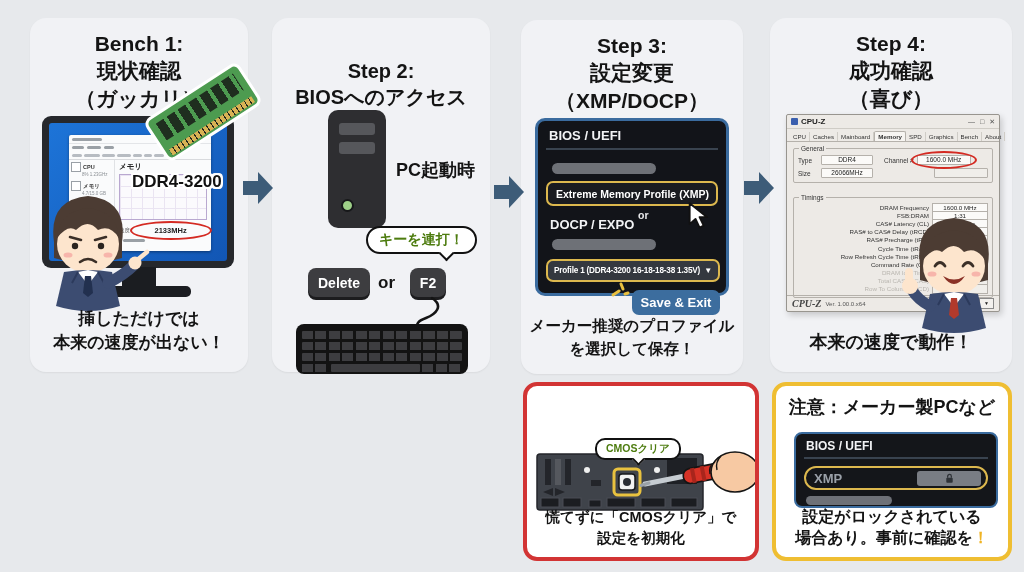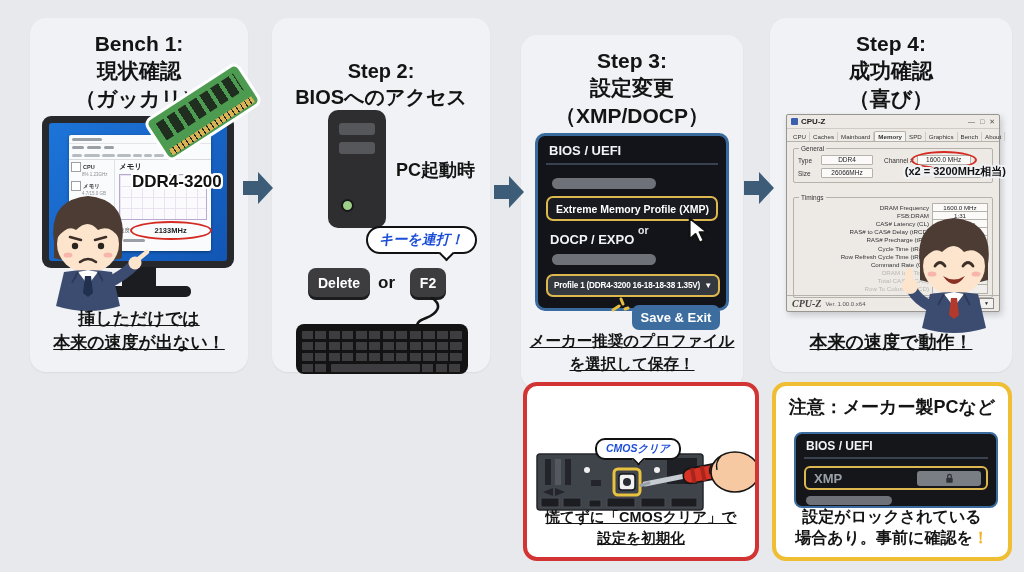"Step 3:" section.panel { top: 35px -> 20px }
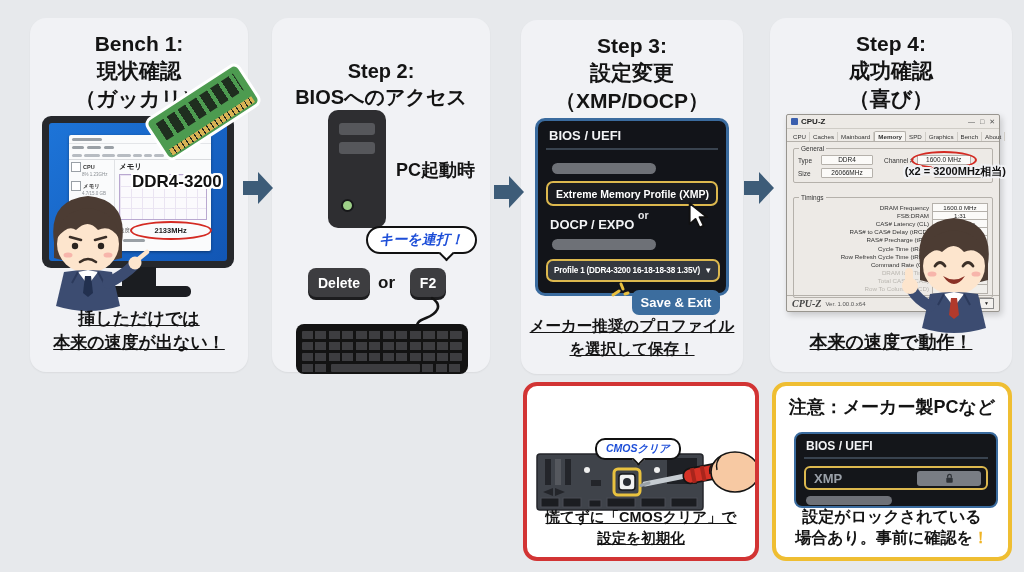"(x2 = 3200MHz相当)" div.callout { html: <div>(x2 = 3200MHz相当)</div> -> none }
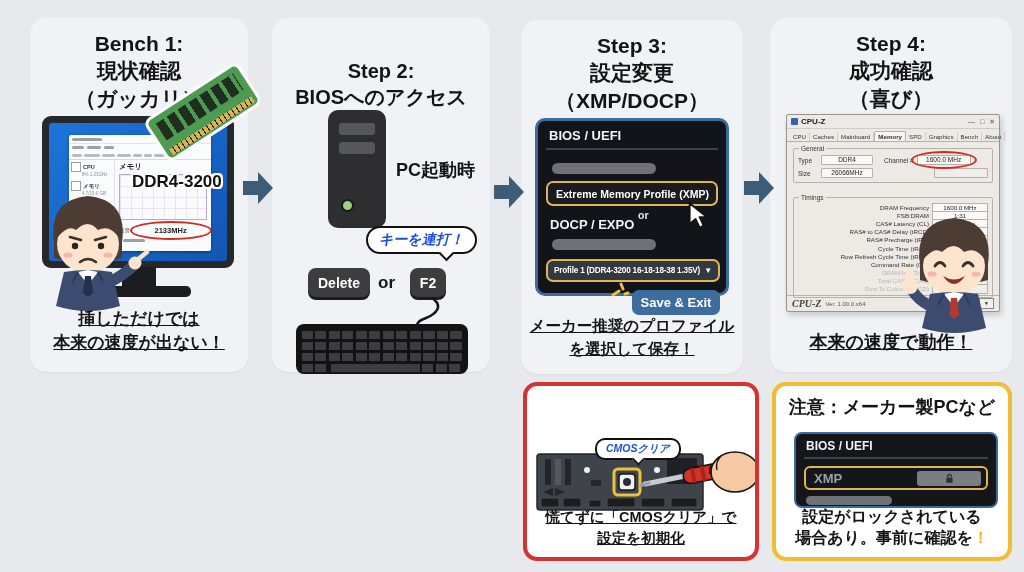"キーを連打！" .bubble { color: #1d4ed8 -> #4d7c0f; font-style: italic -> none }
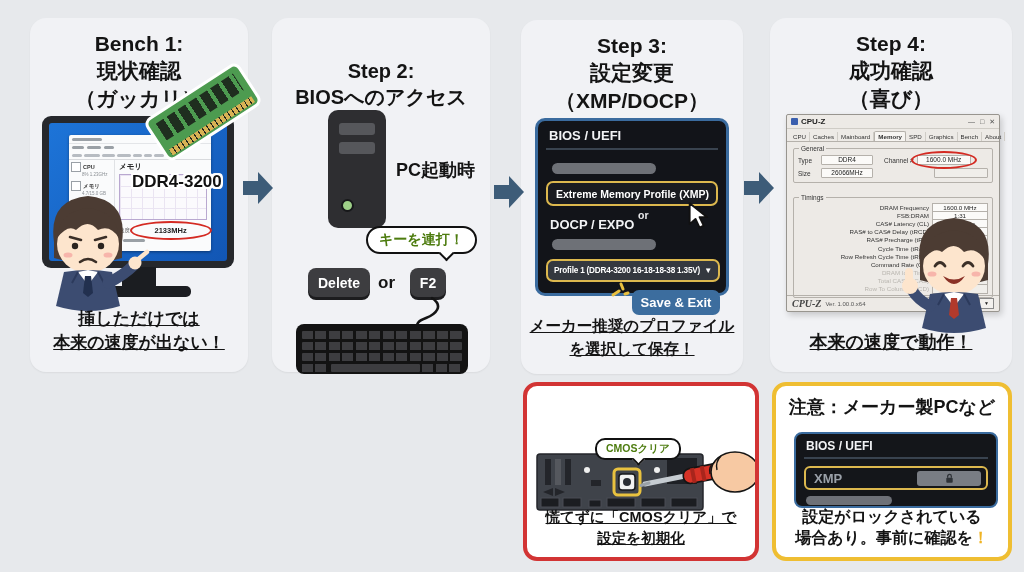"挿しただけでは" .caption { text-decoration: underline -> none }
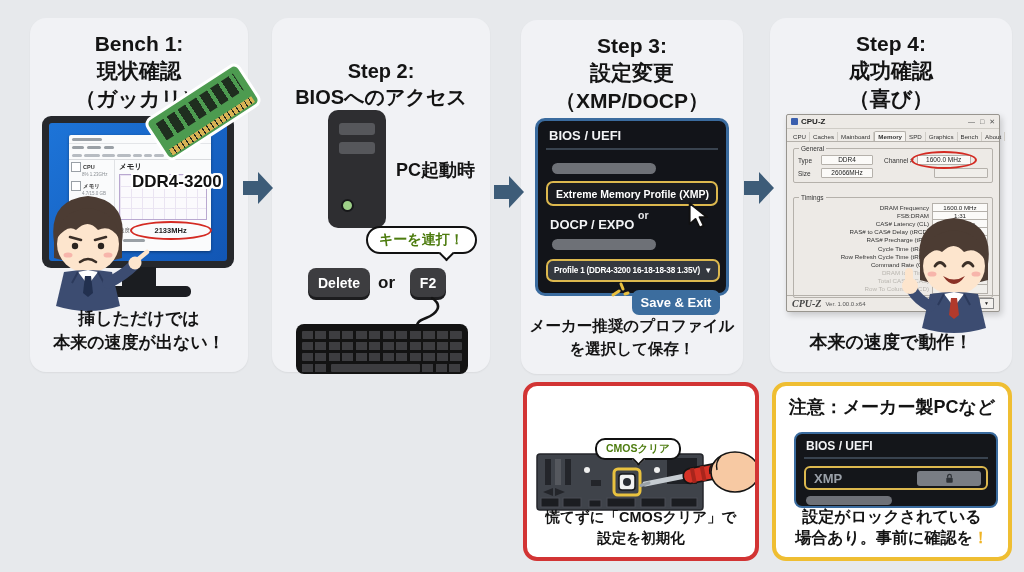"XMP" .lock-row { border-radius: 6px -> 12px }
